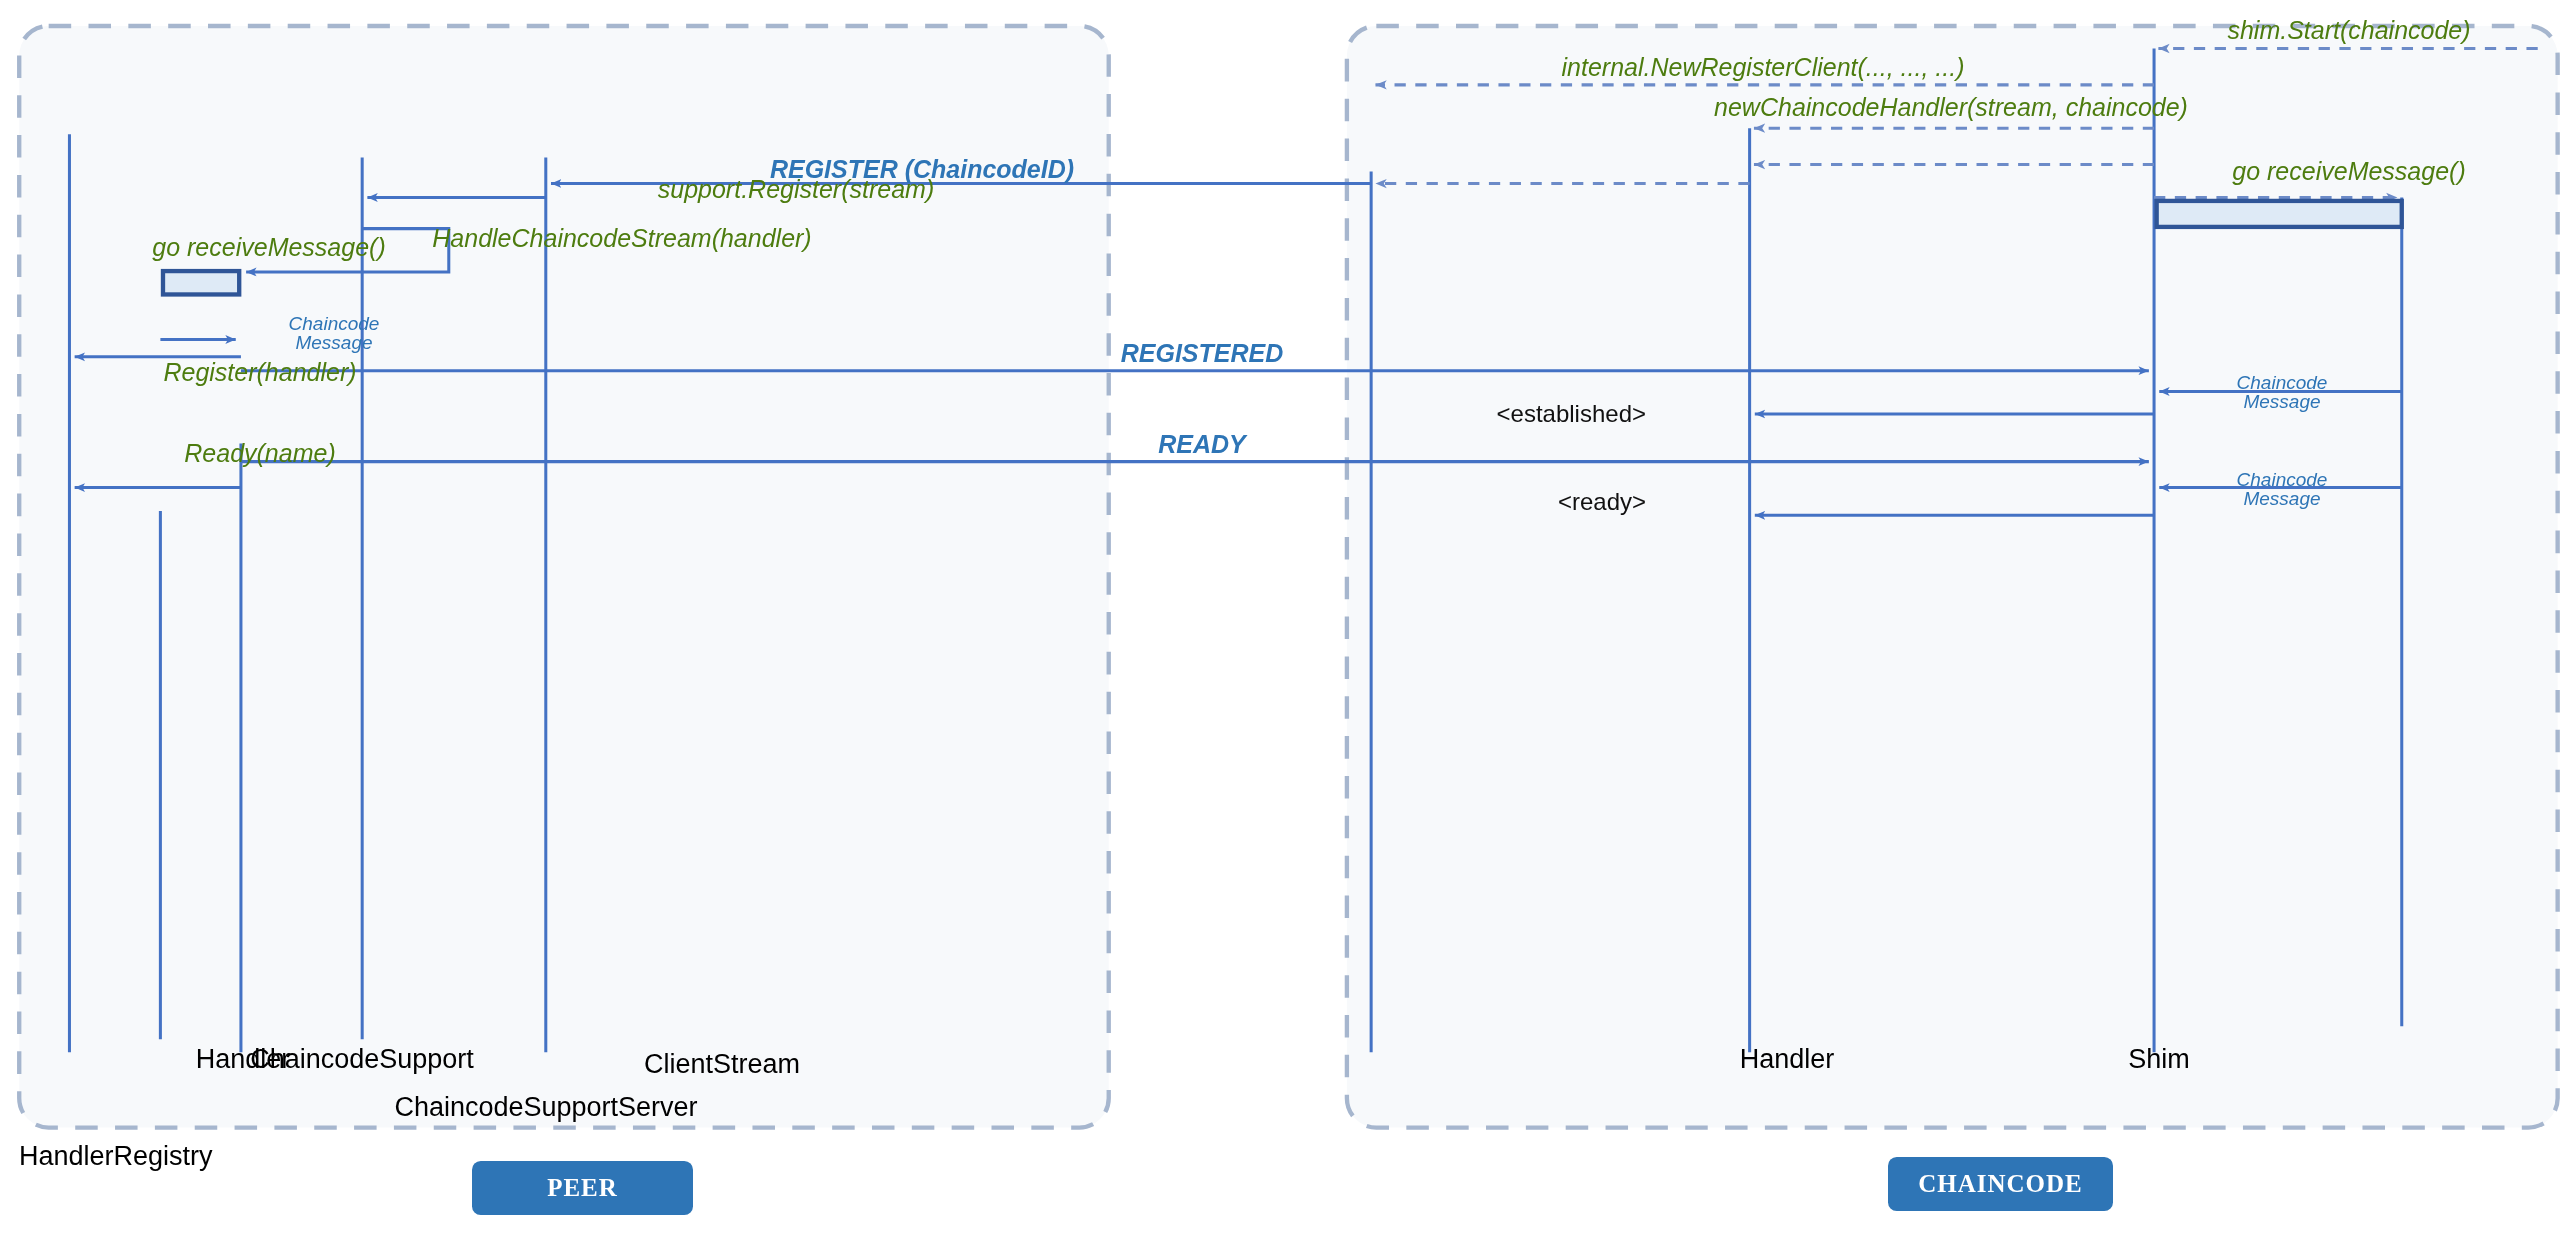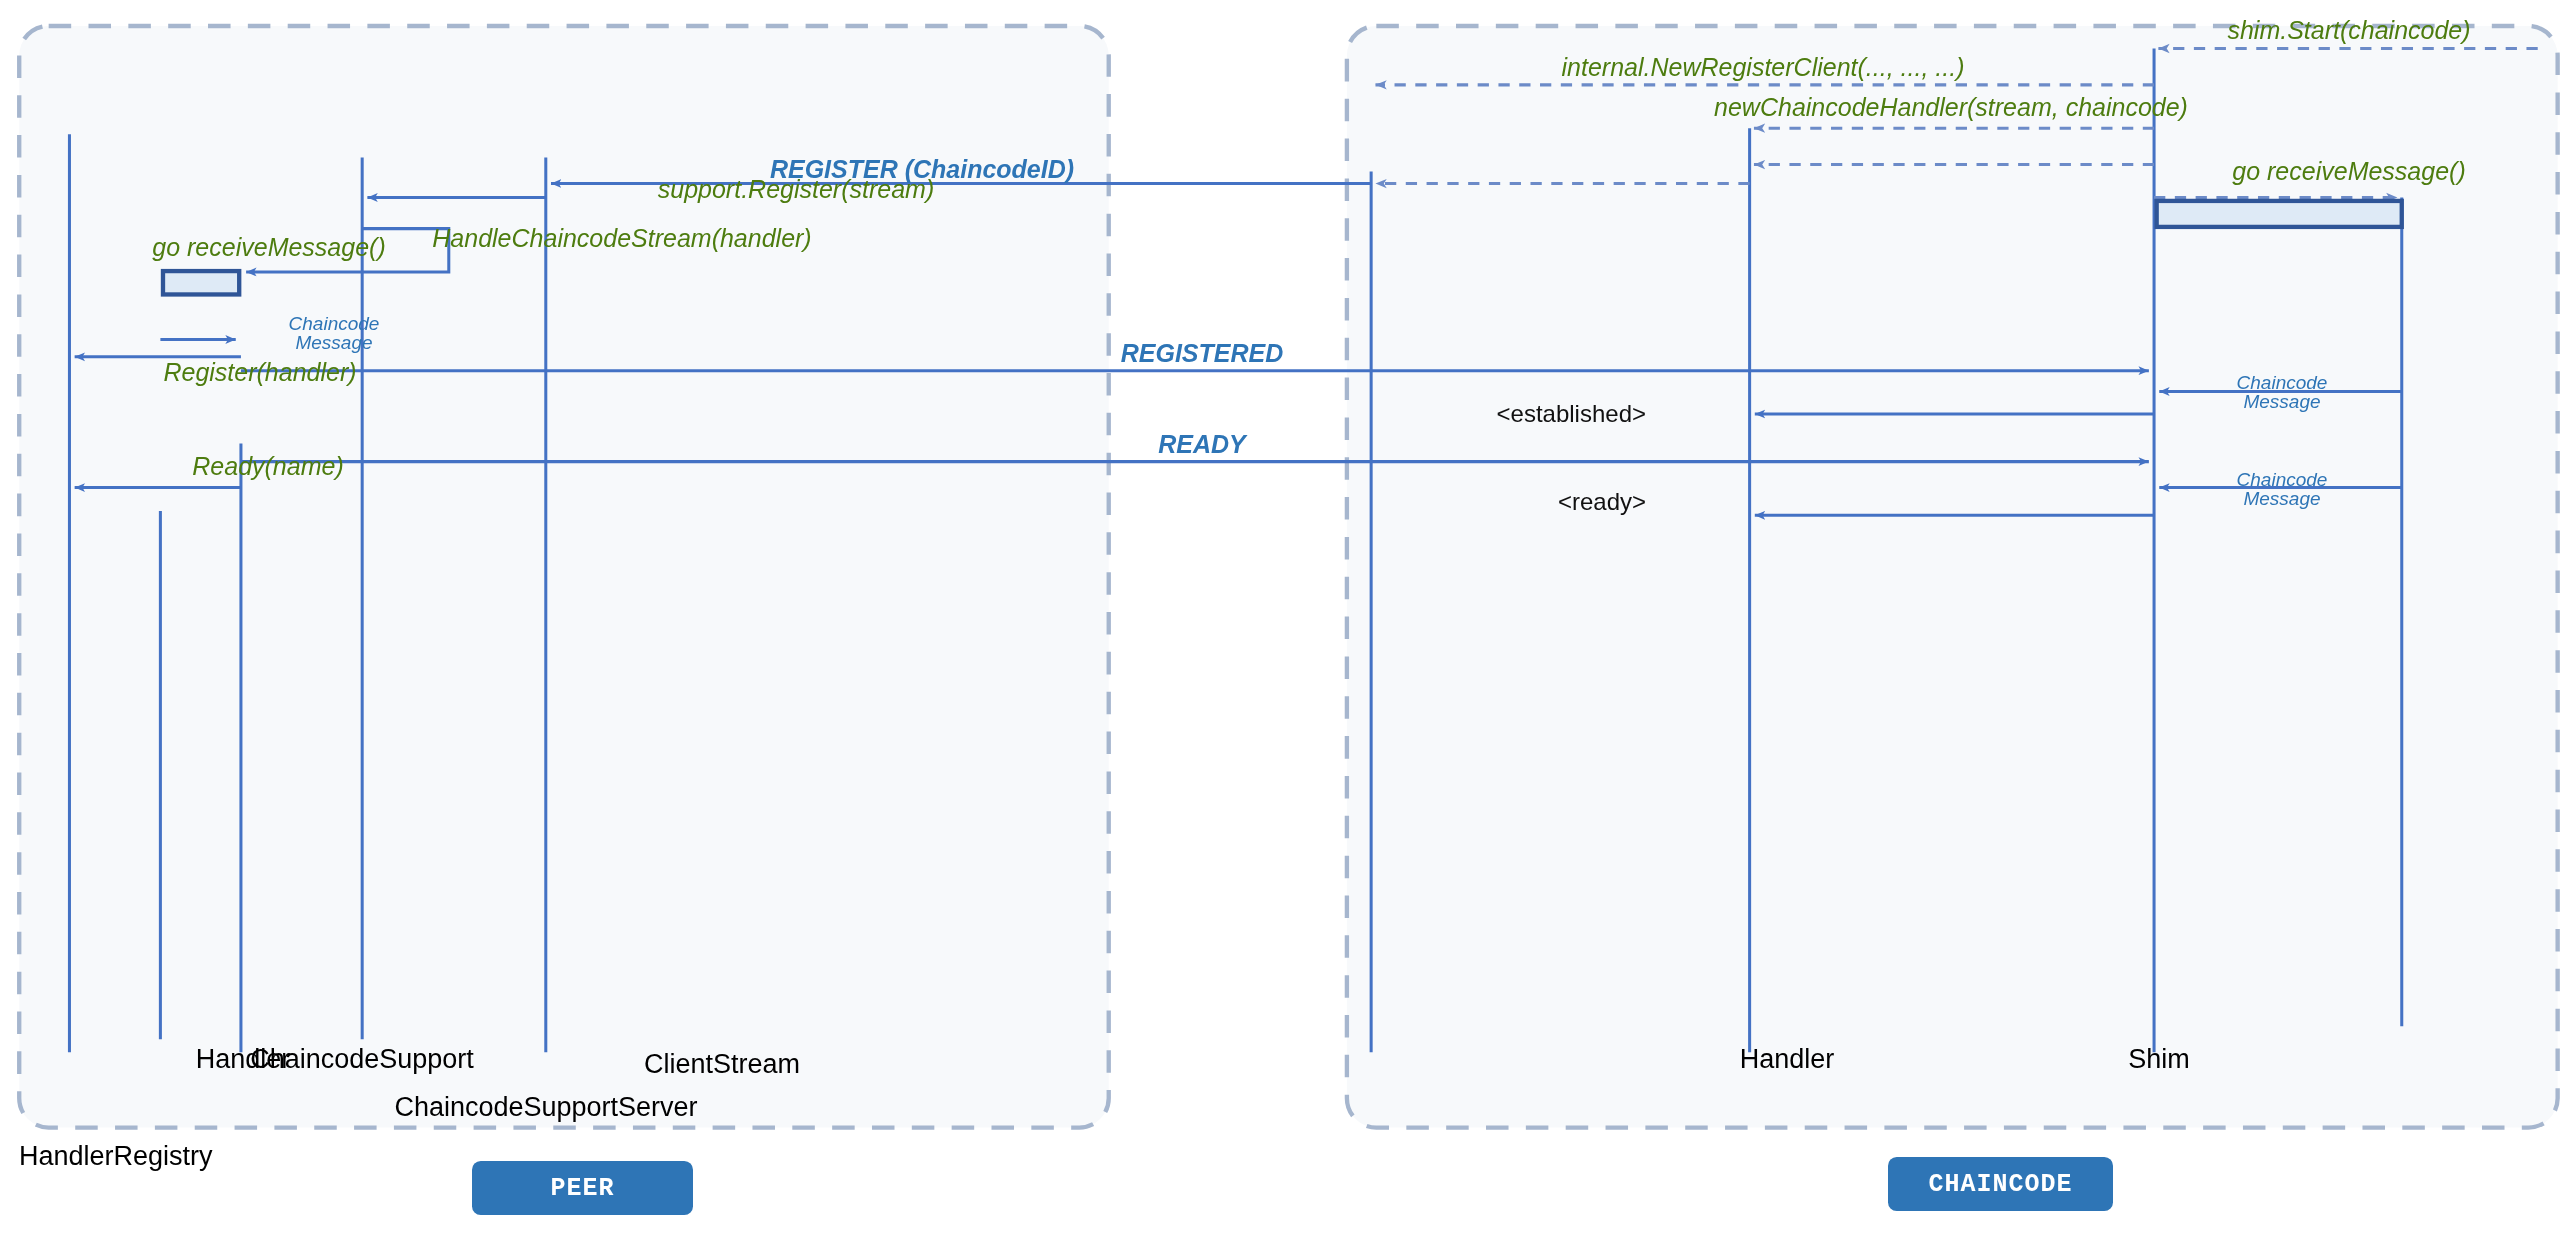"Ready(name)" div.lbl { margin-left: 8px -> none; top: 453px -> 440px }
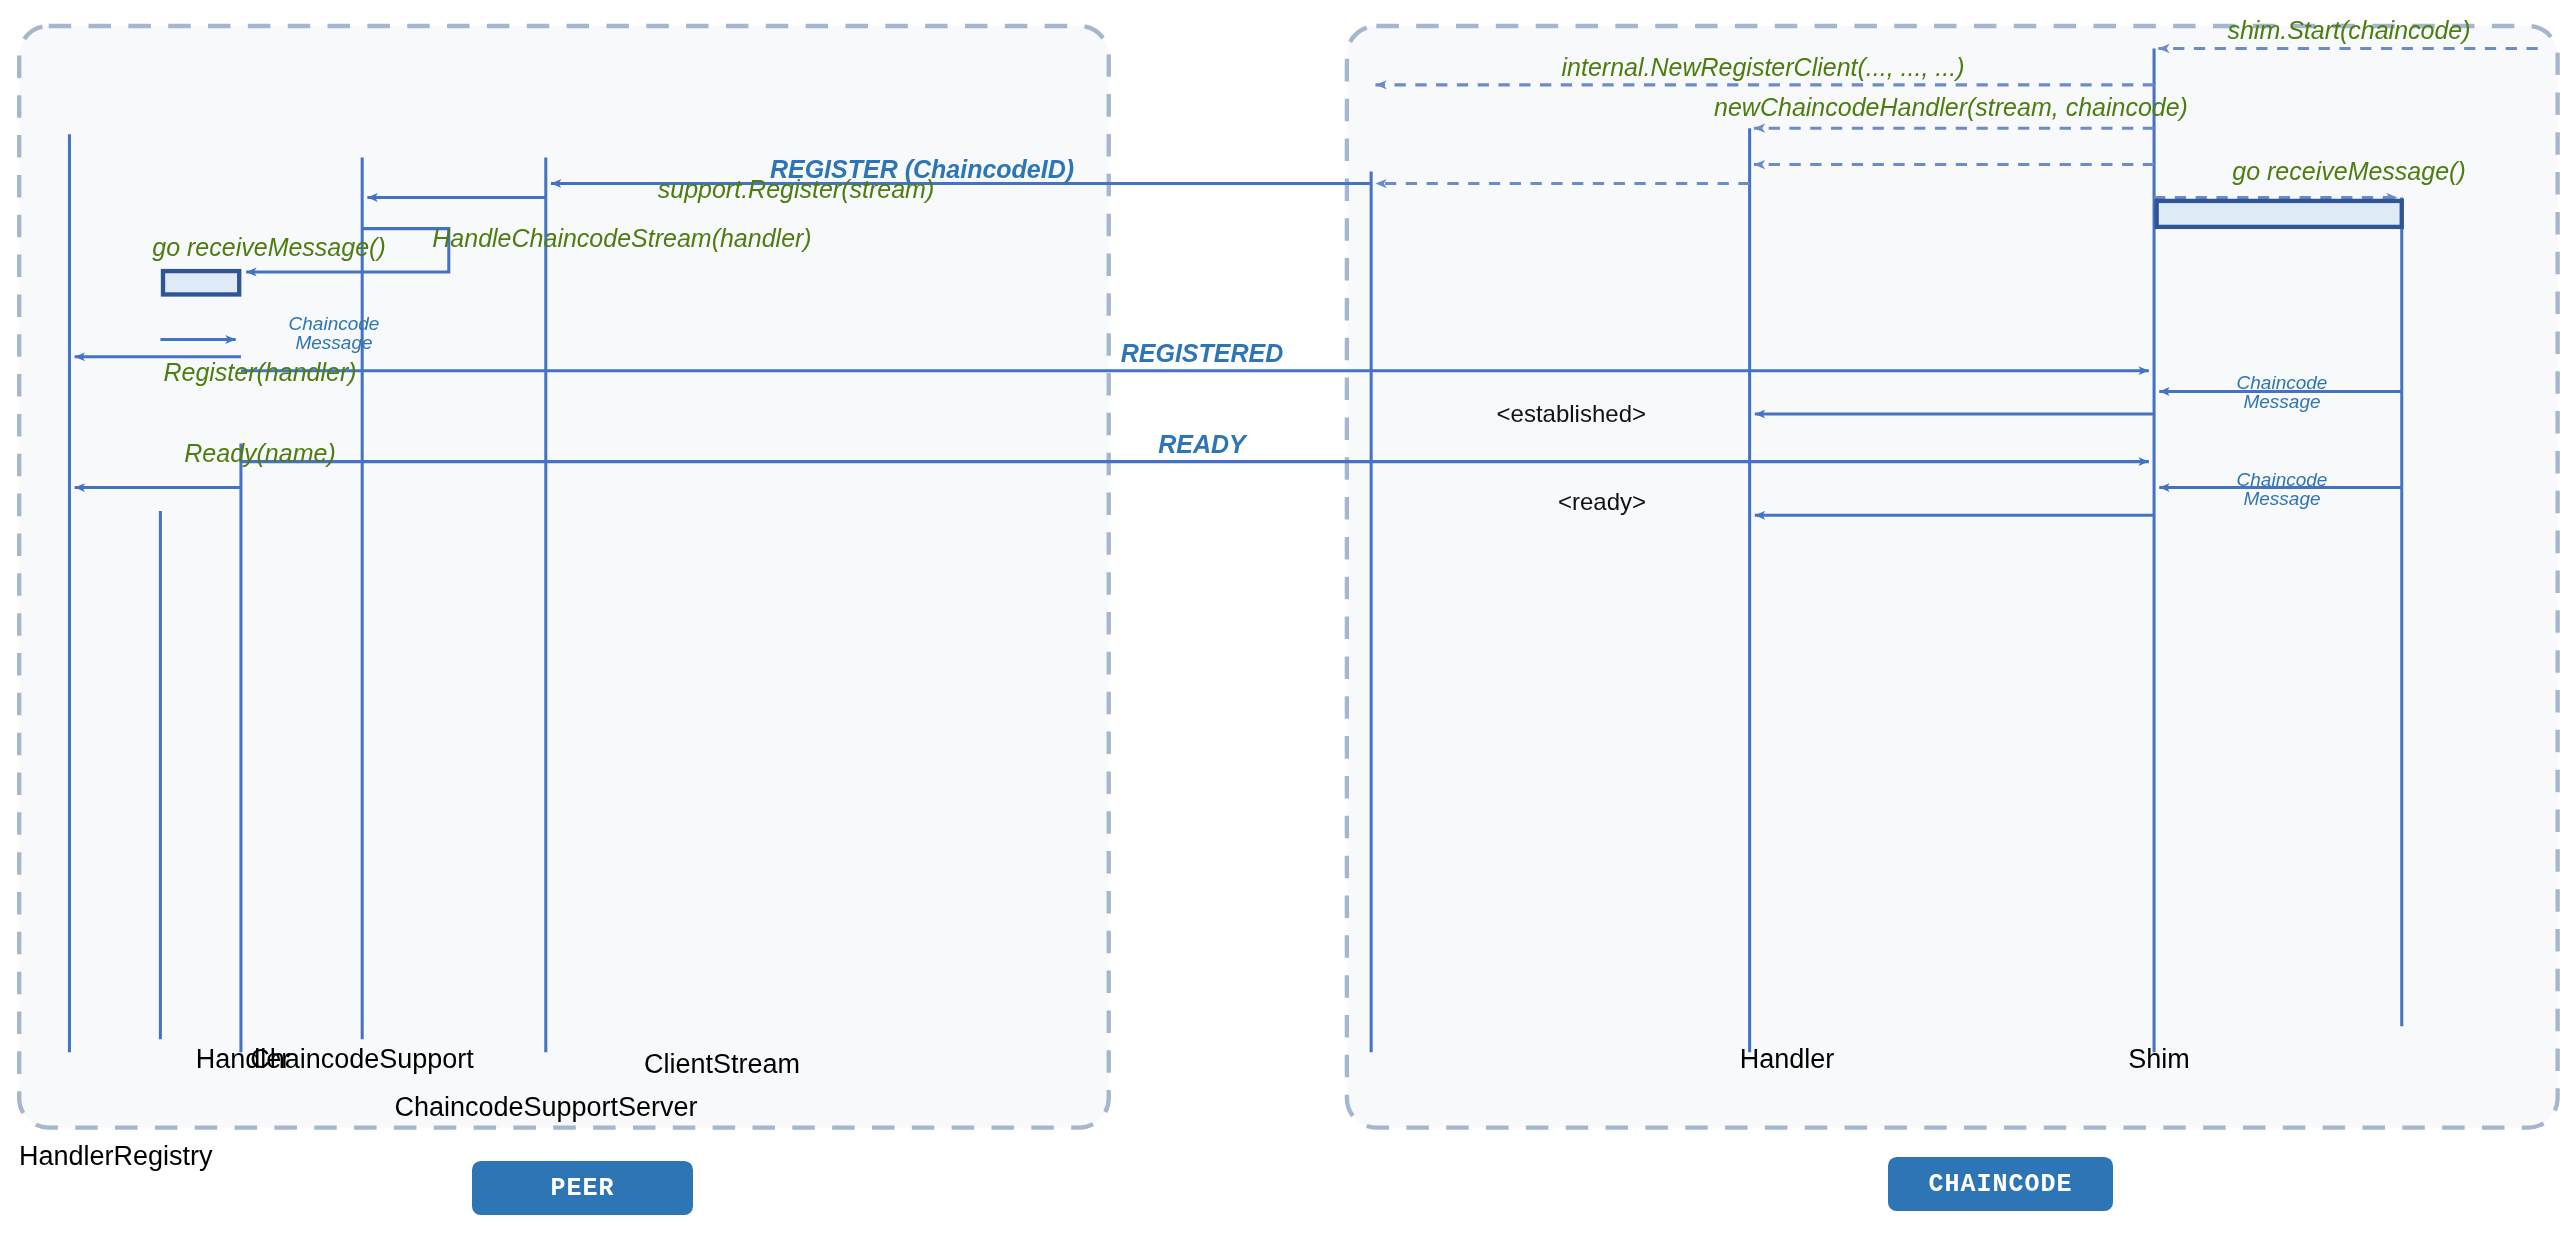"PEER" .grp-label { font-family: Liberation Mono, monospace -> Liberation Serif, serif }
